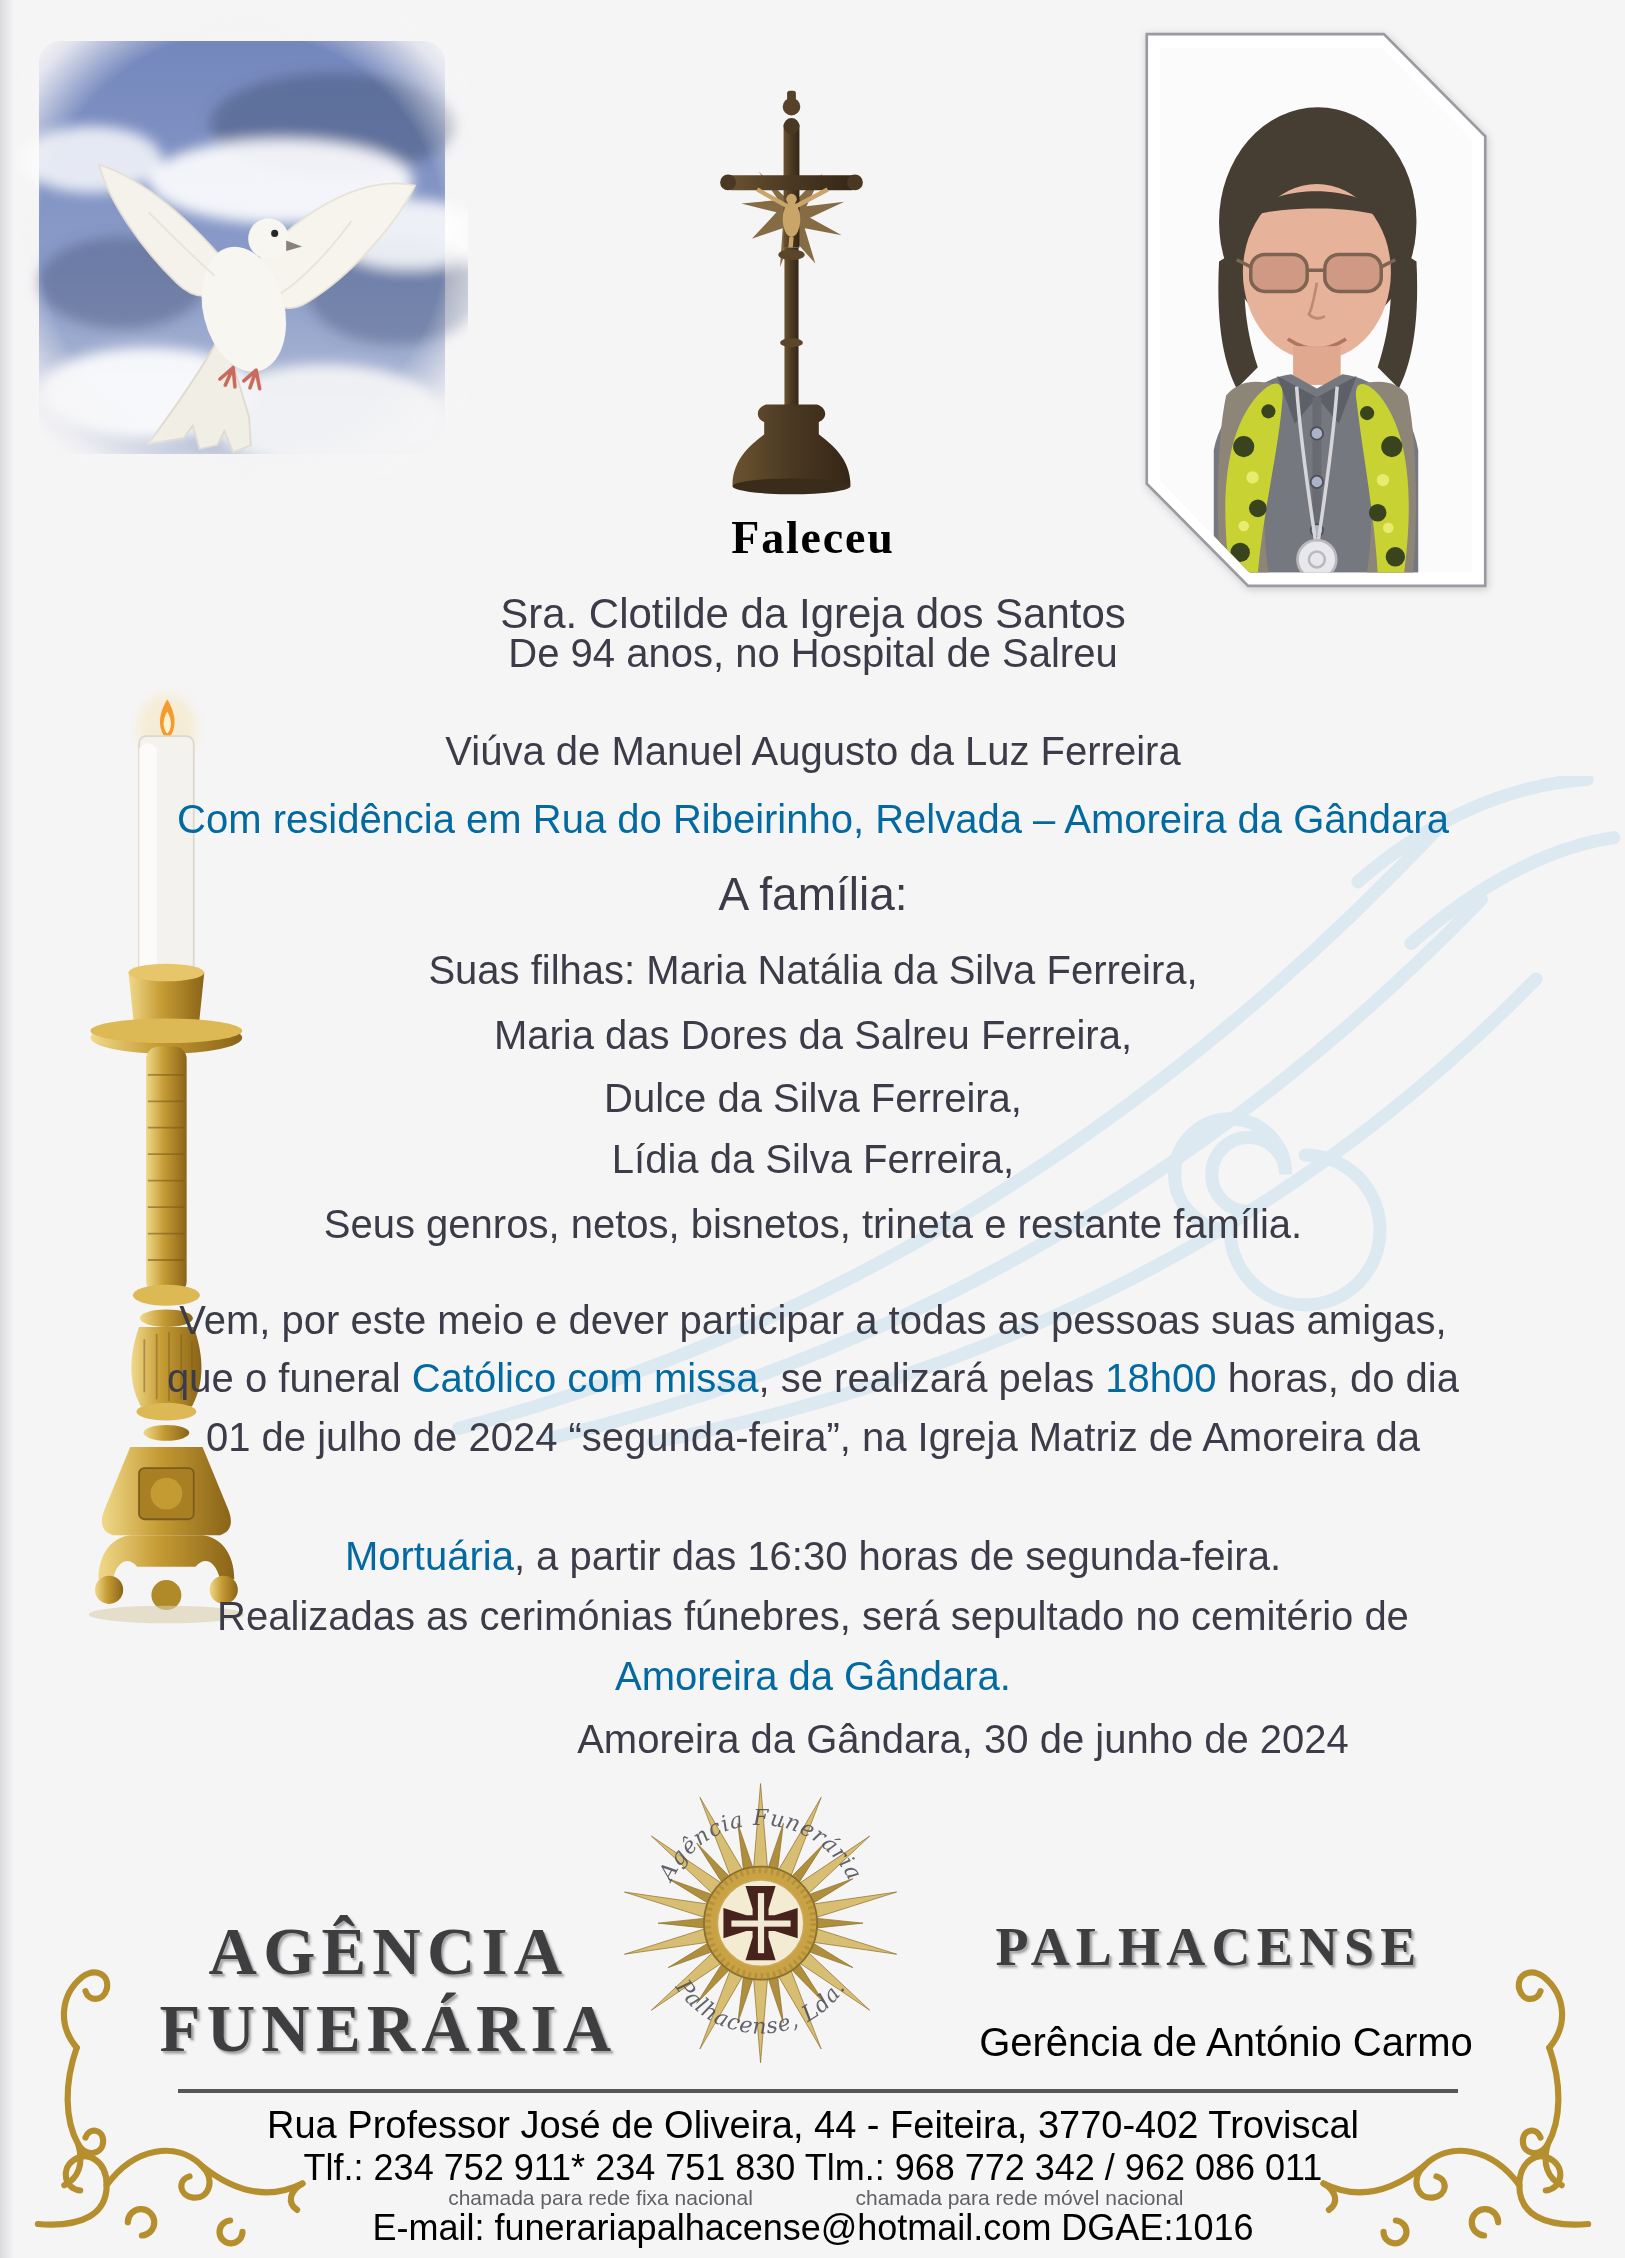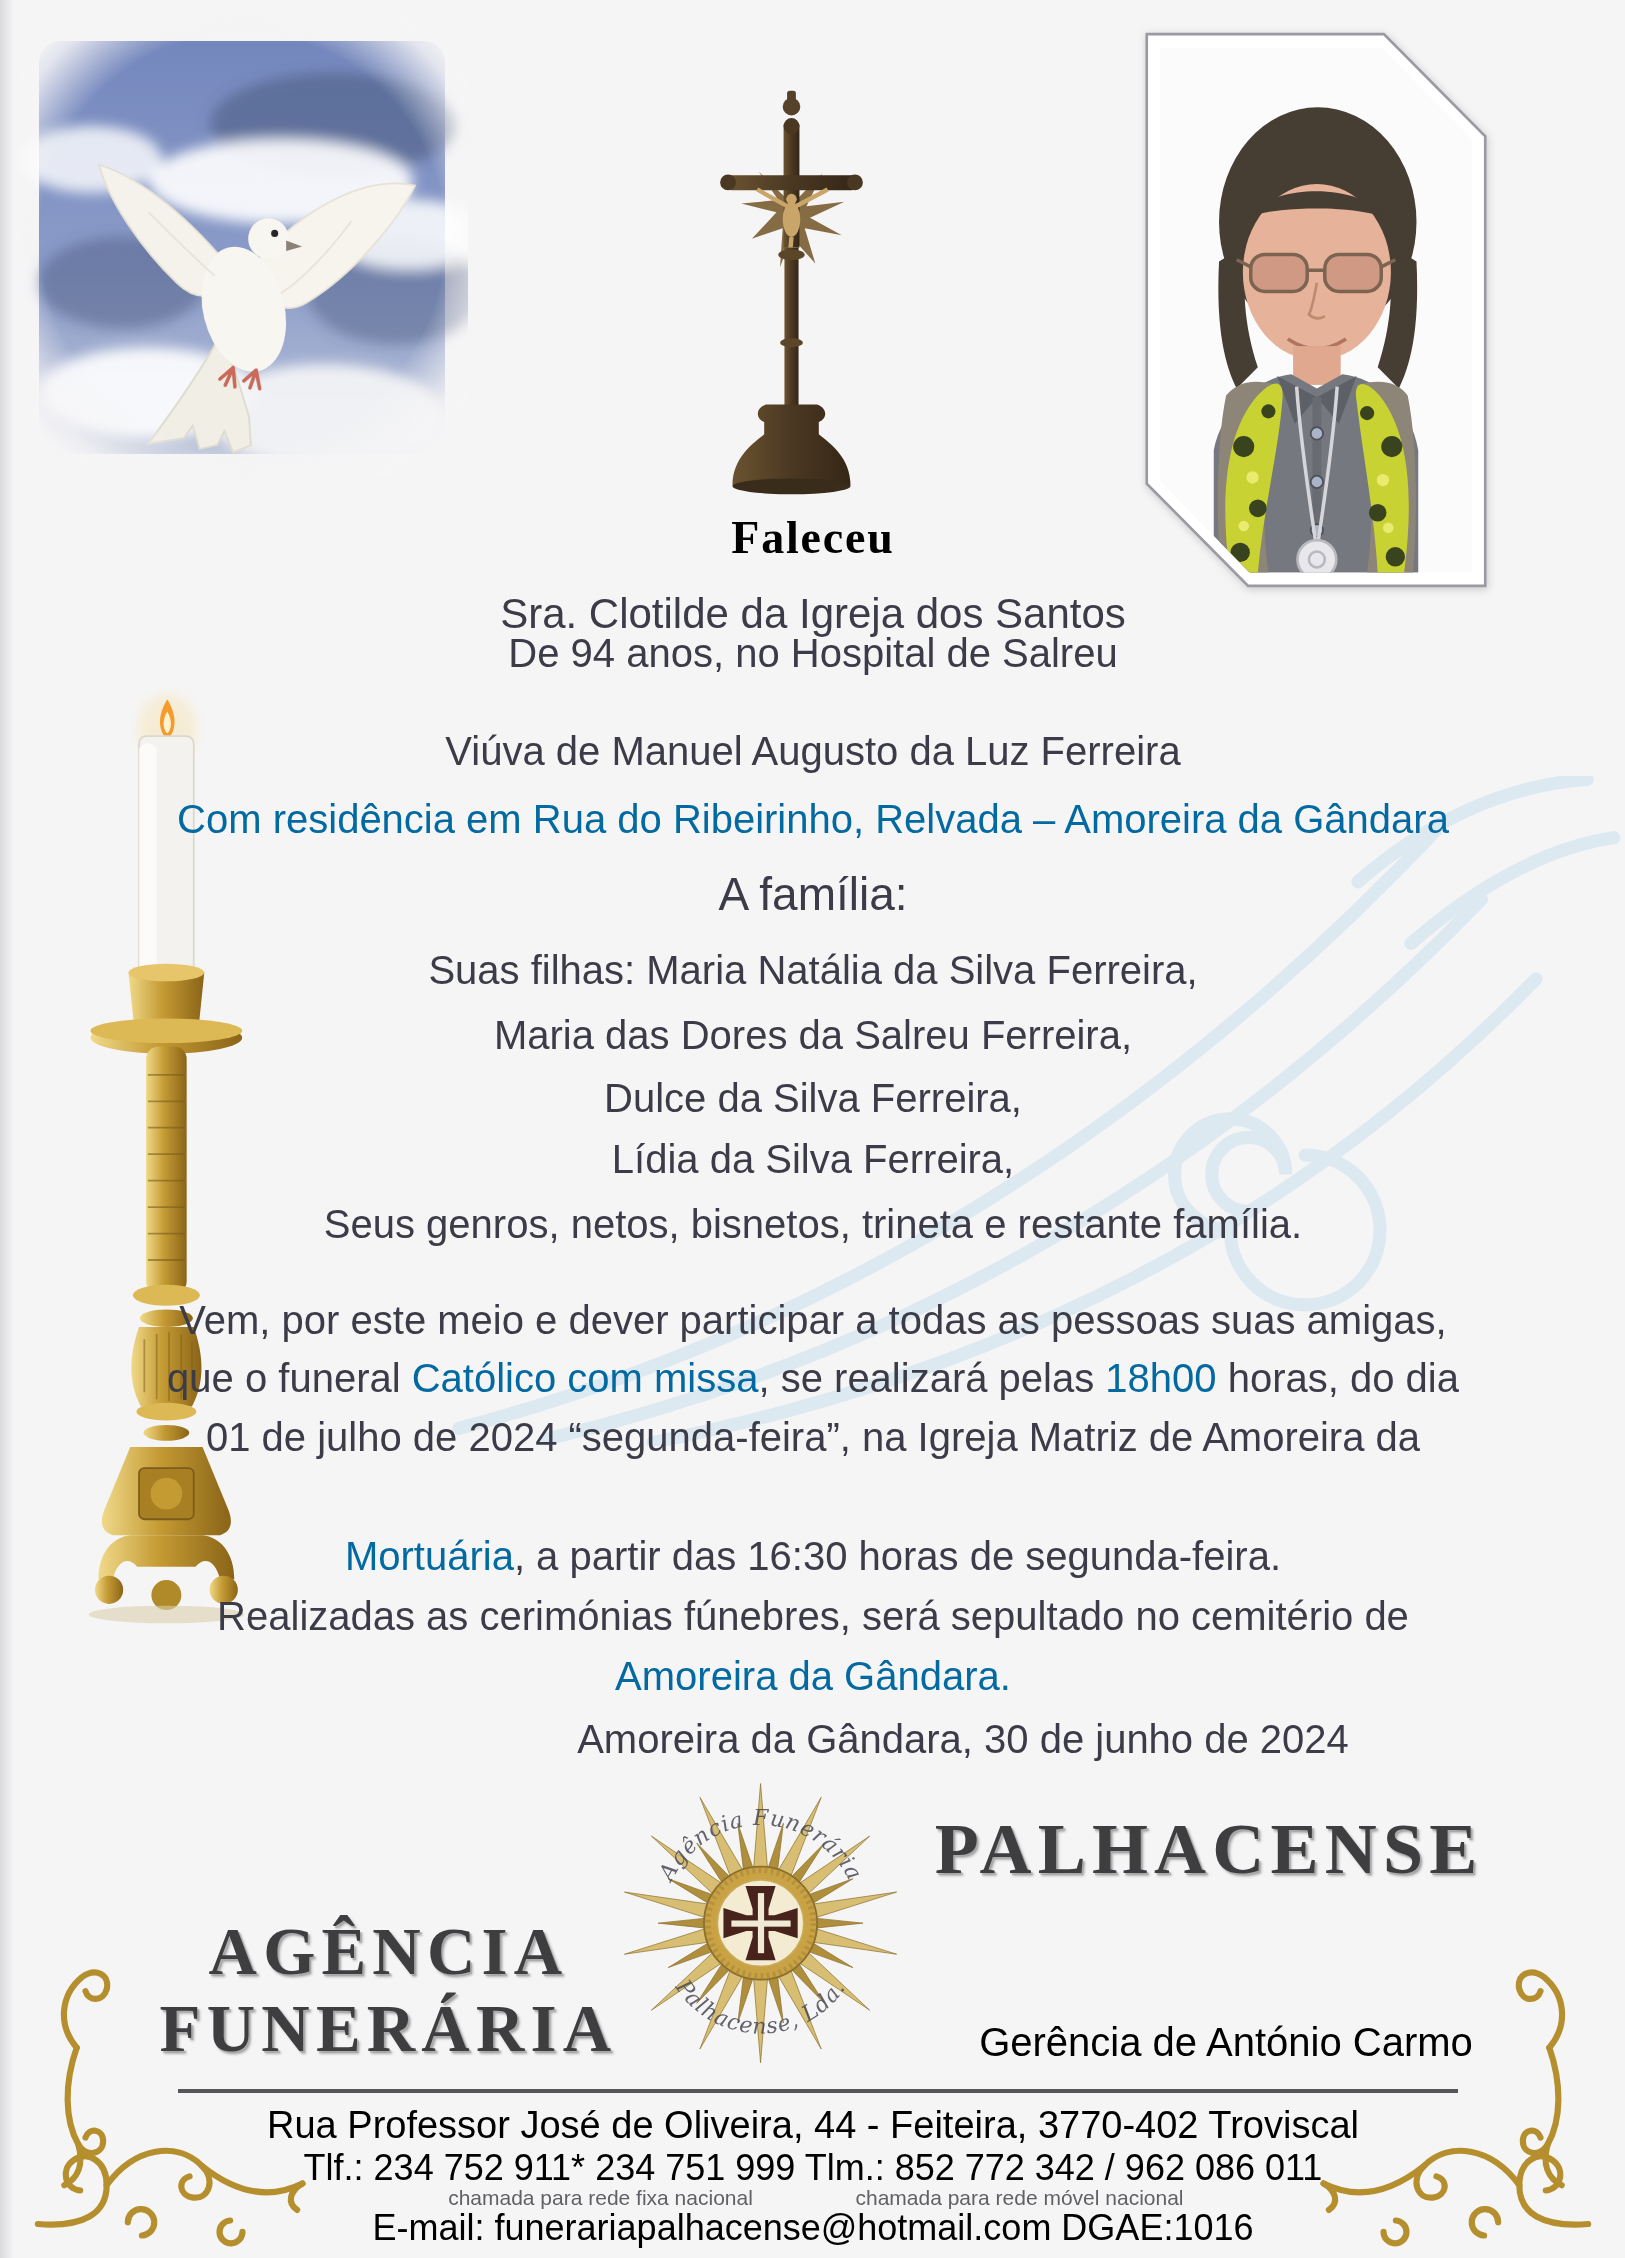"PALHACENSE" div.deco-name { font-size: 72px -> 54px; top: 1808px -> 1916px }
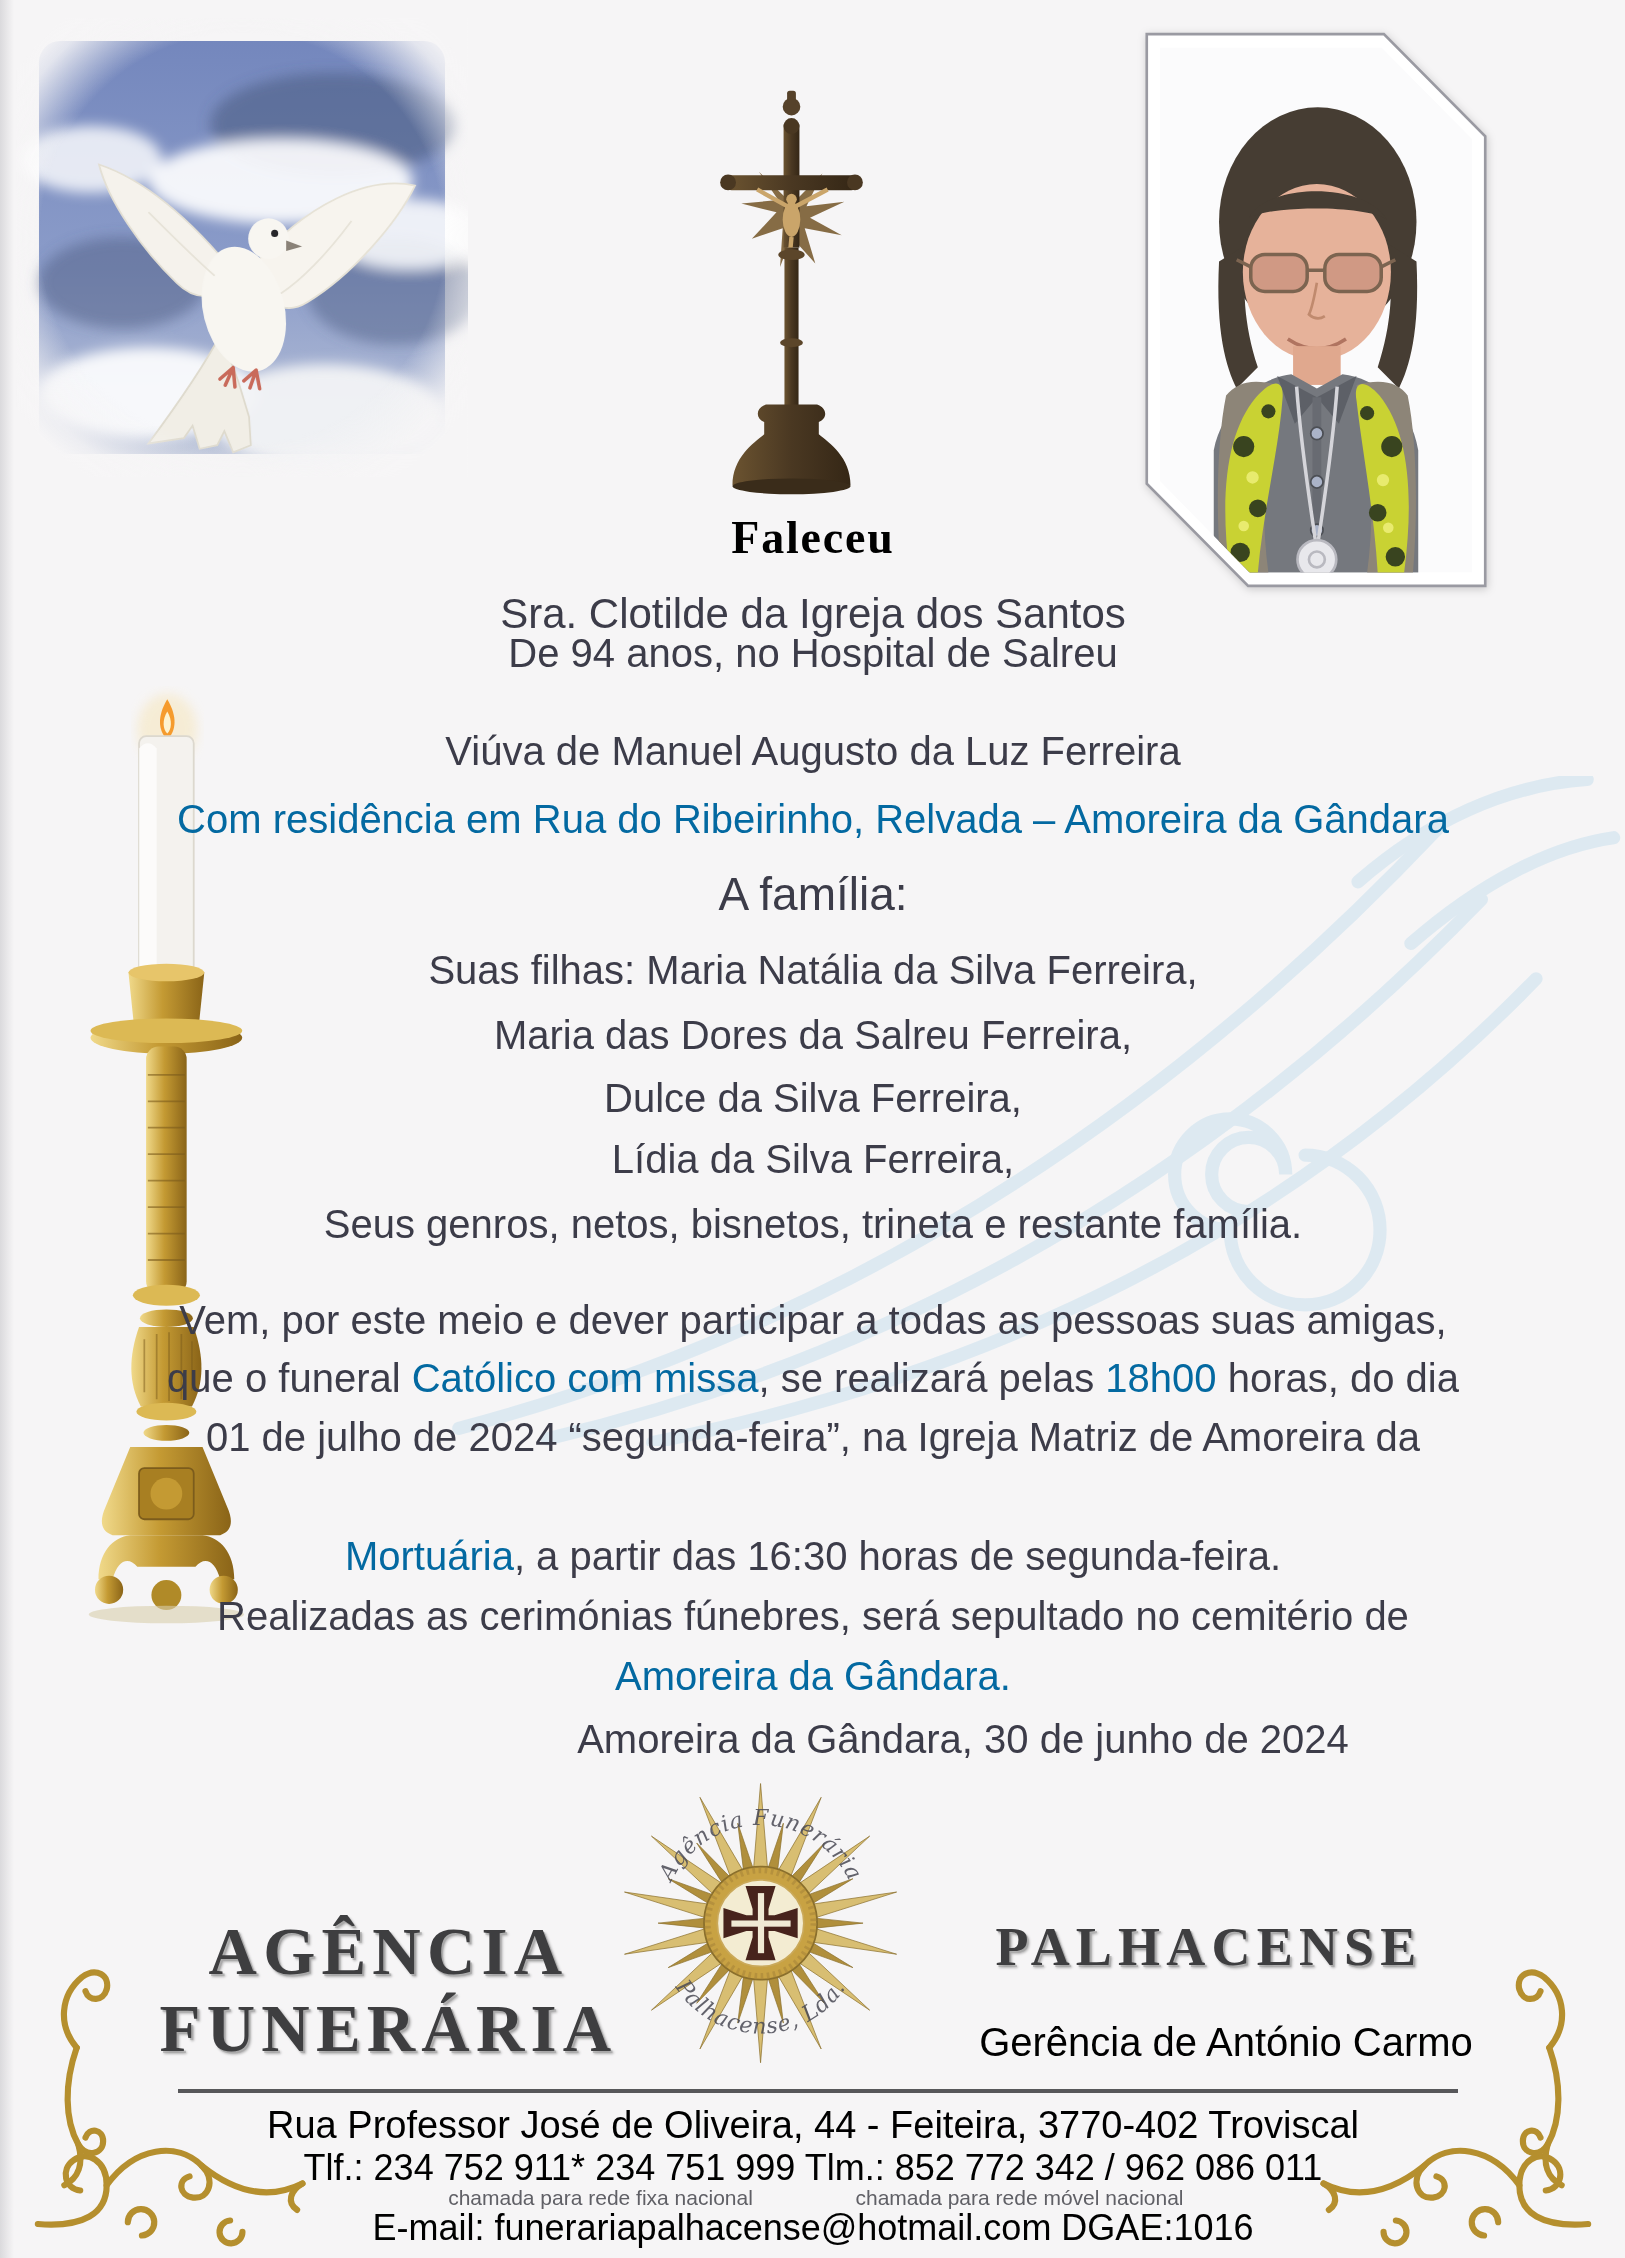"Tlf.: 234 752 911* 234" div.t { text: 234 751 999 Tlm.: 852 772 342 -> 234 751 830 Tlm.: 968 772 342 }
